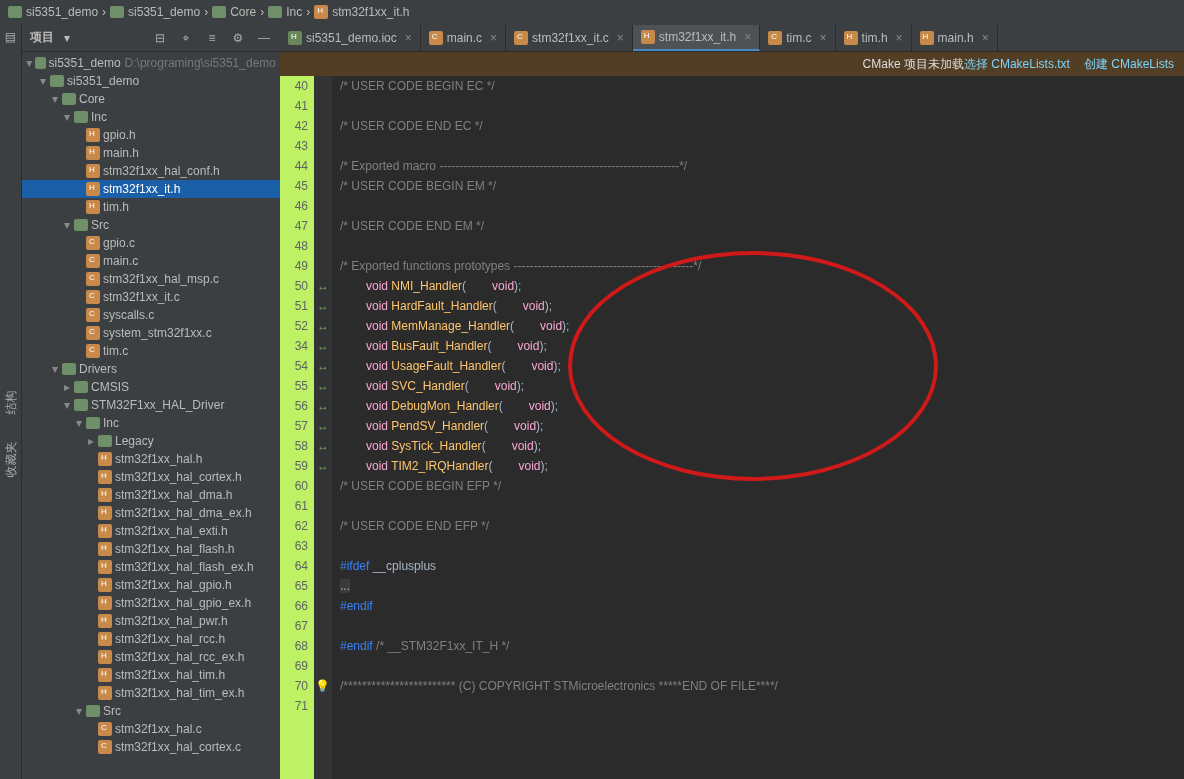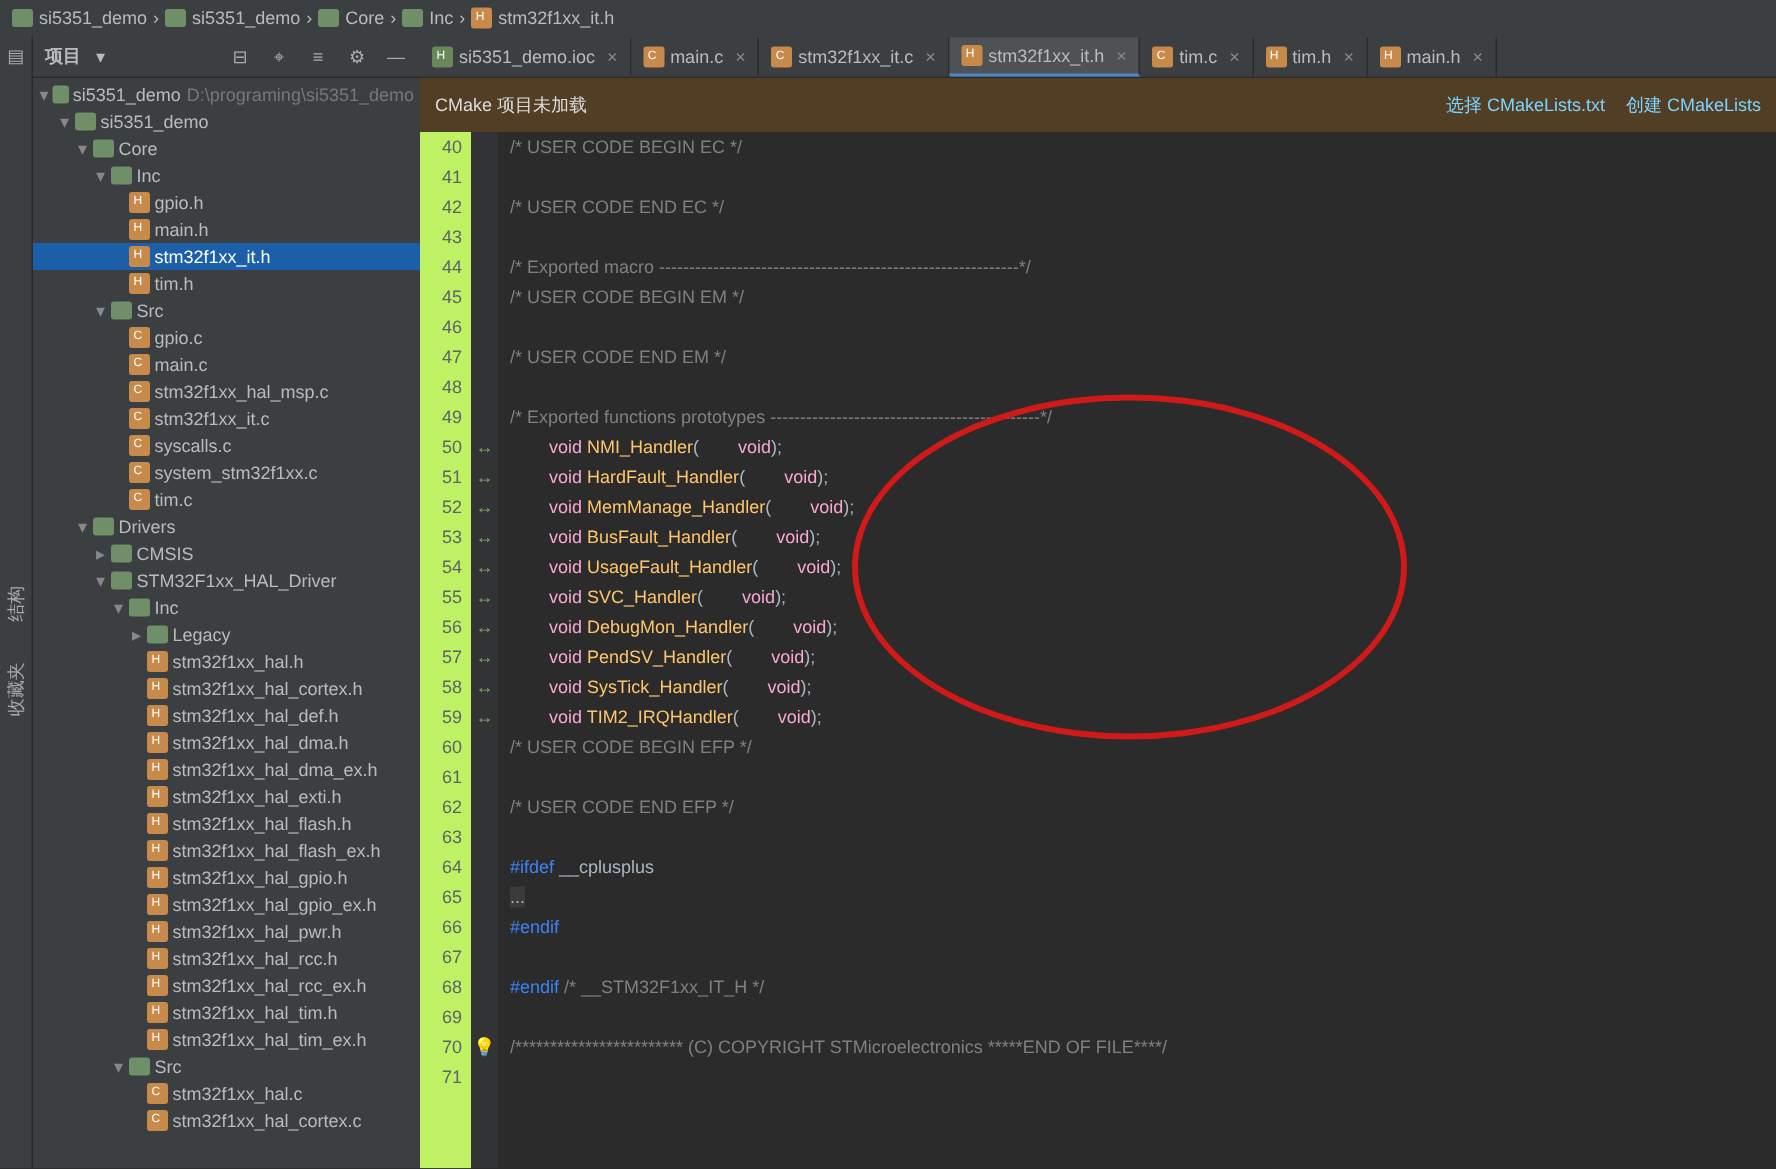"CMake 项目未加载" .banner { height: 36px -> 24px; justify-content: space-between -> flex-end }
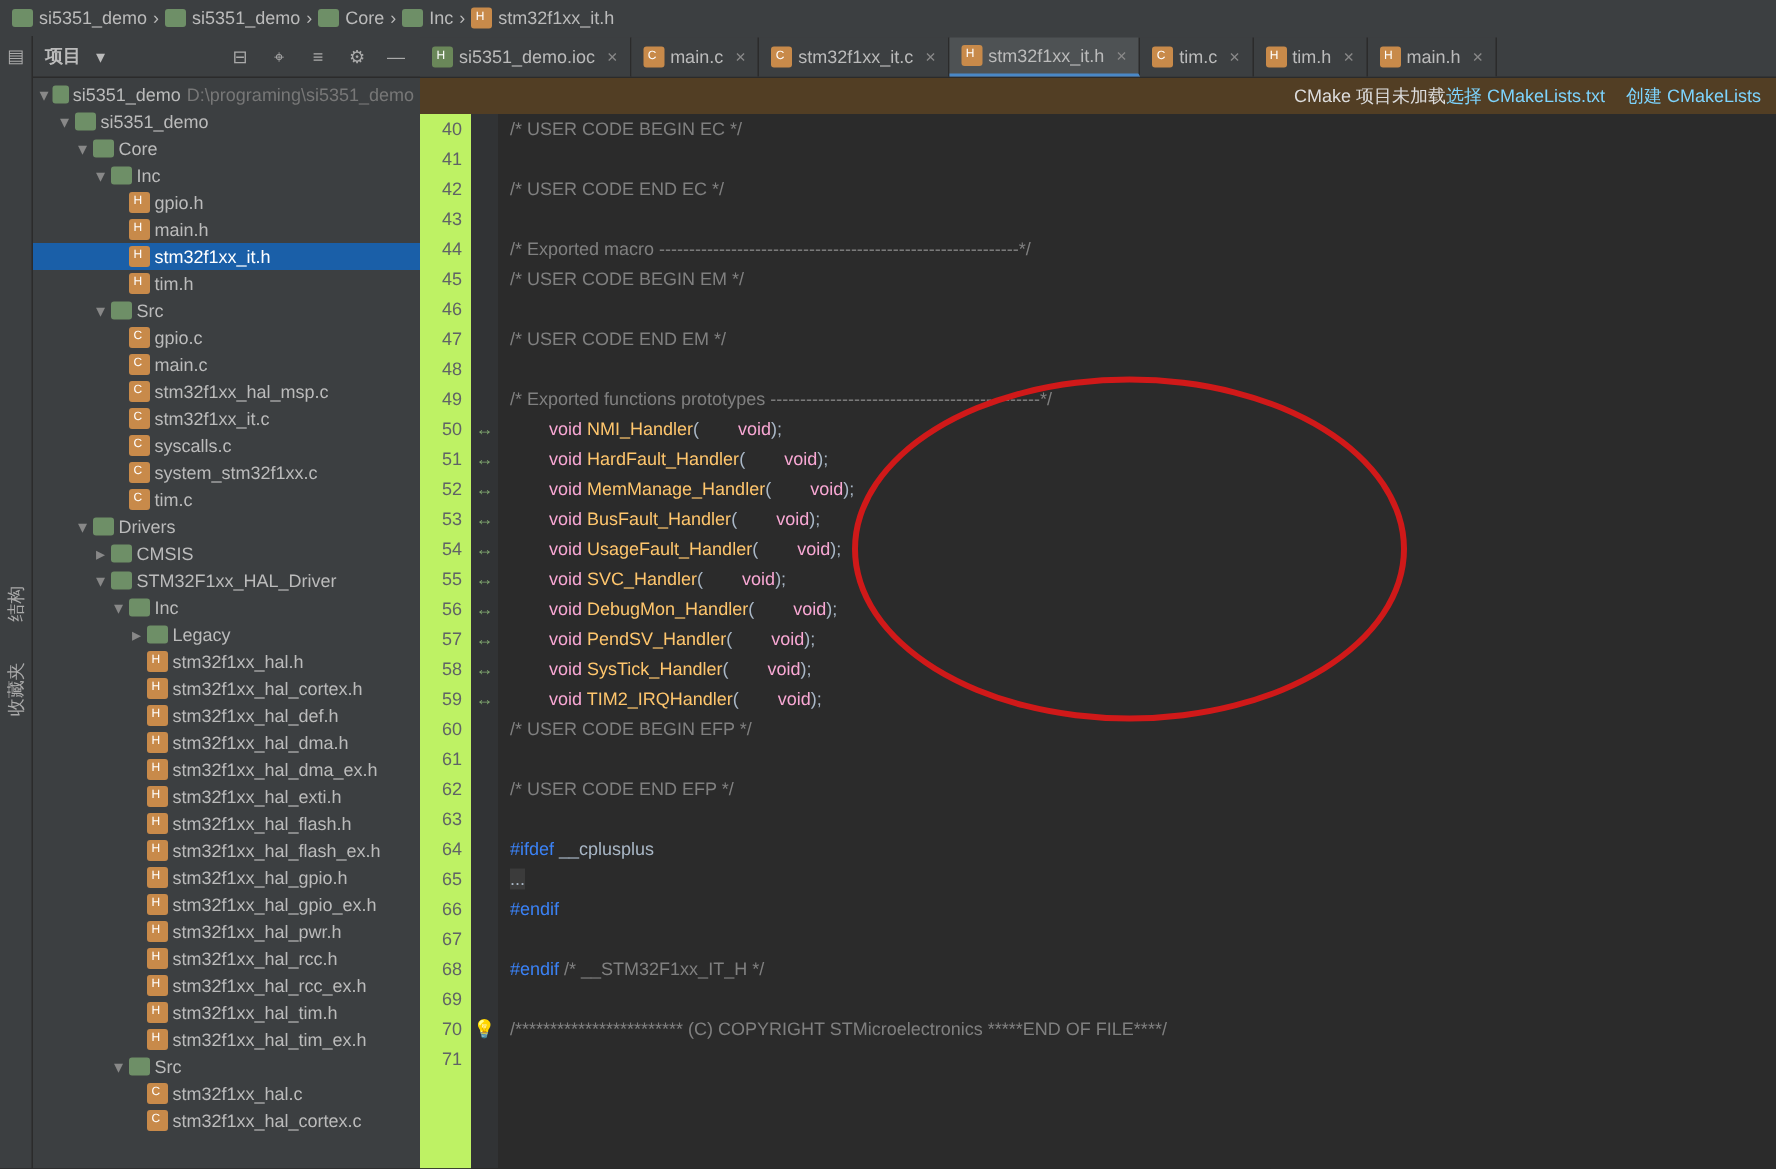"stm32f1xx_hal_conf.h" div.tn { html: none -> <div> <span></span> <span></span> <span>stm32f1xx_hal_conf.h</span> </div> }
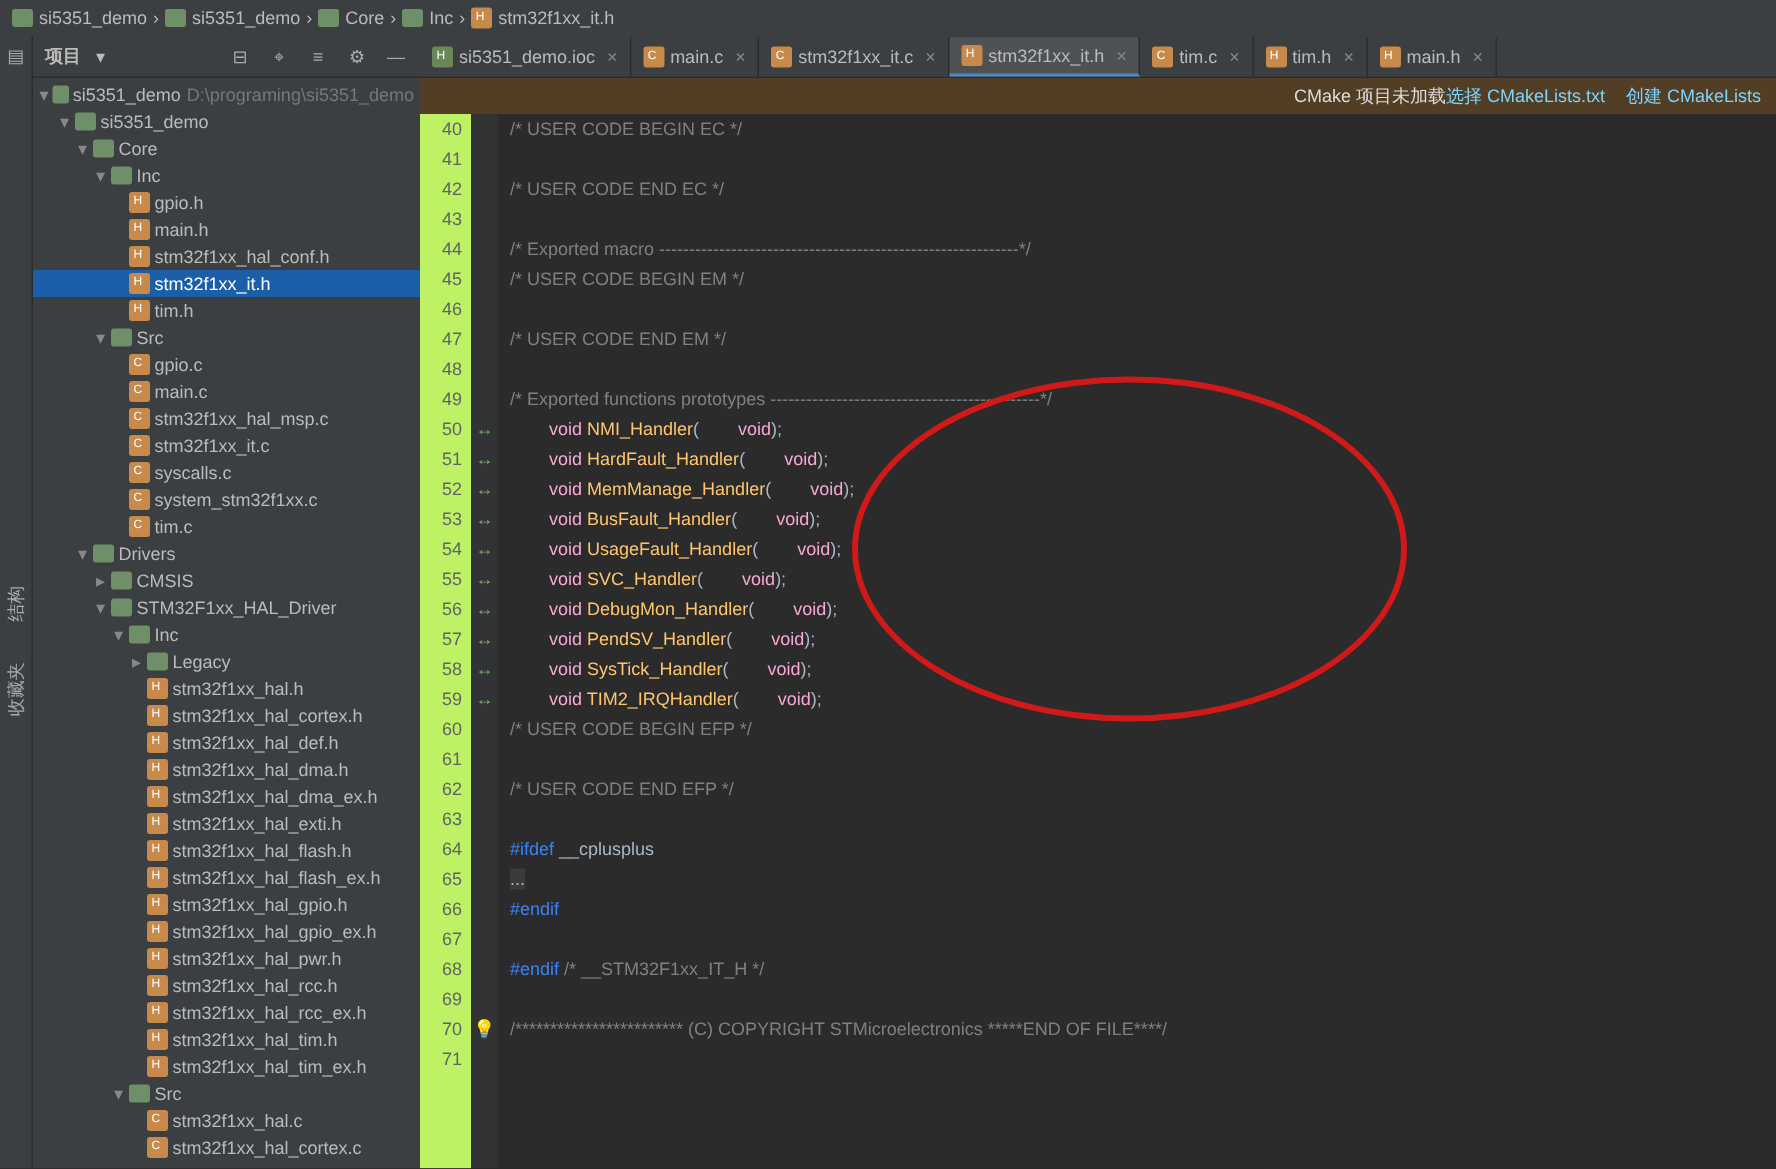"53" div { text: 53 -> 34 }
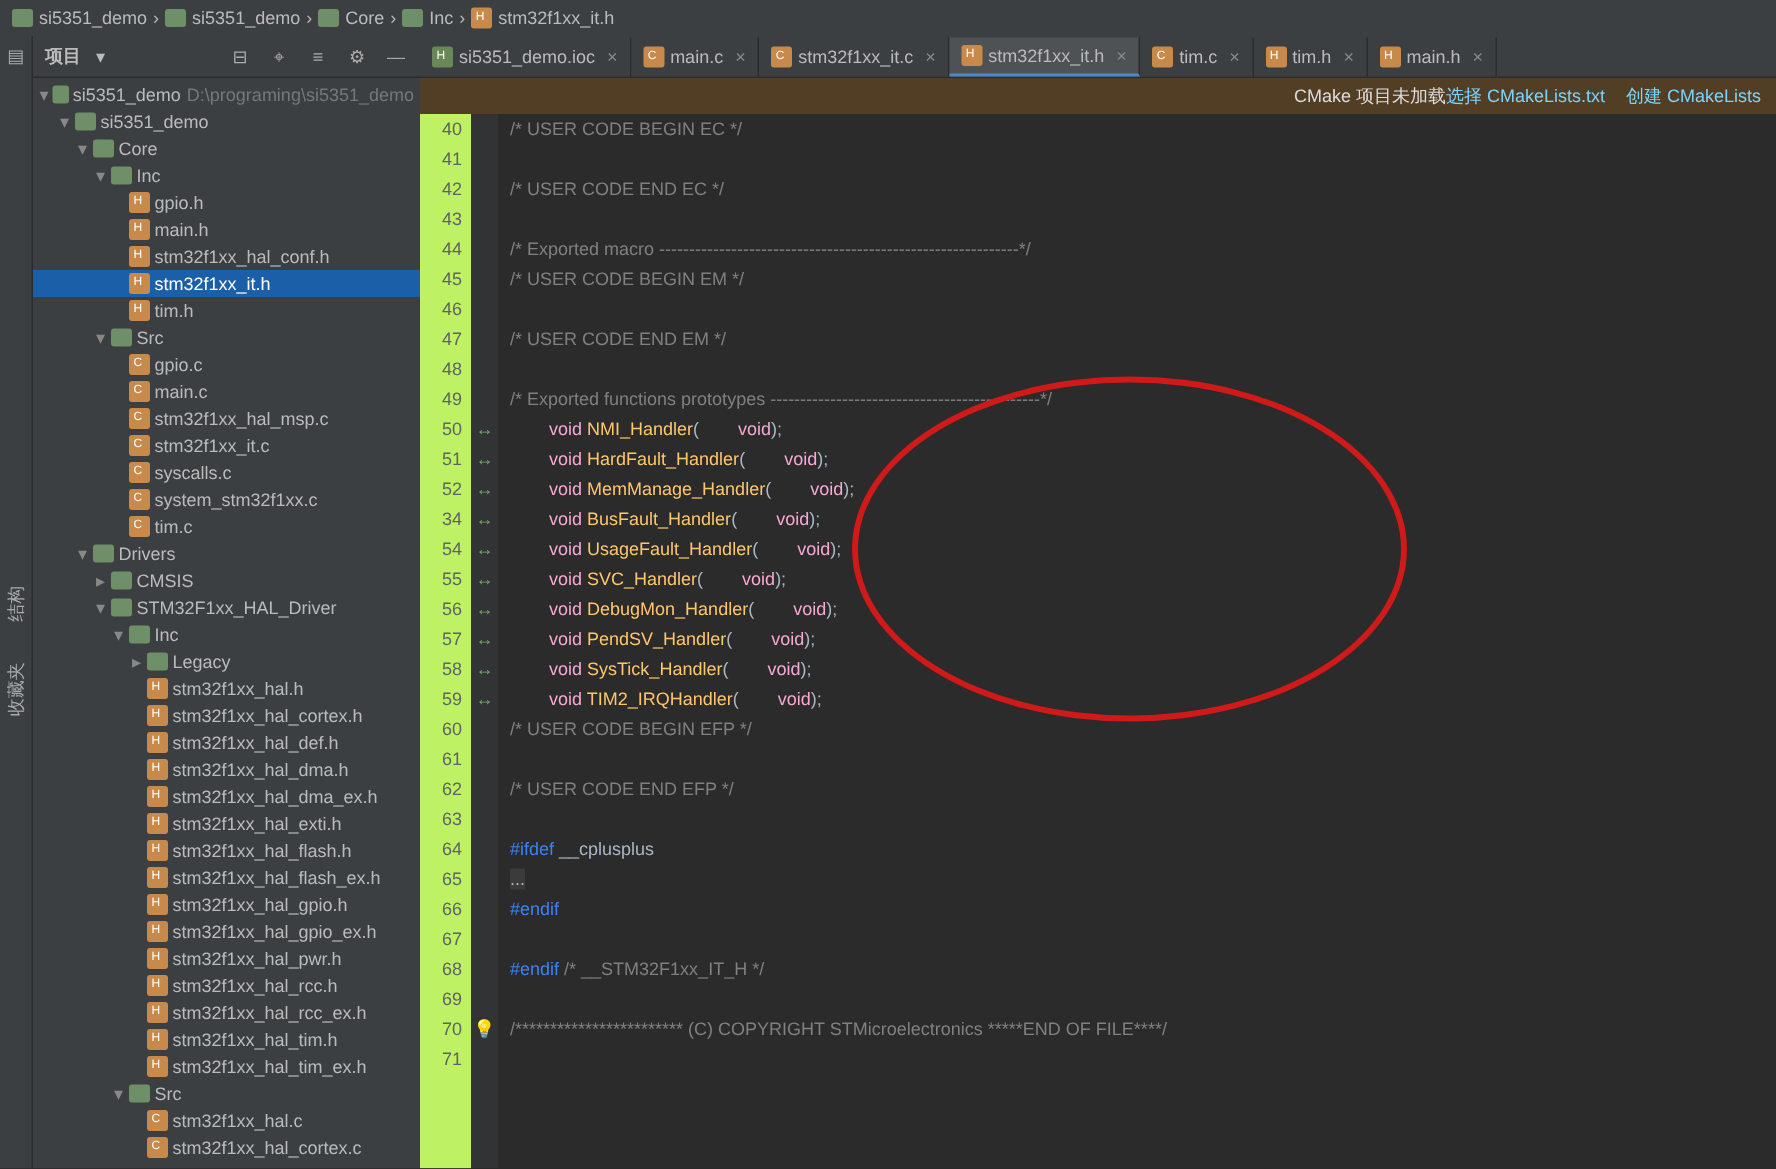"stm32f1xx_hal_def.h" div.tn { html: <div> <span></span> <span></span> <span>stm32f1xx_hal_def.h</span> </div> -> none }
